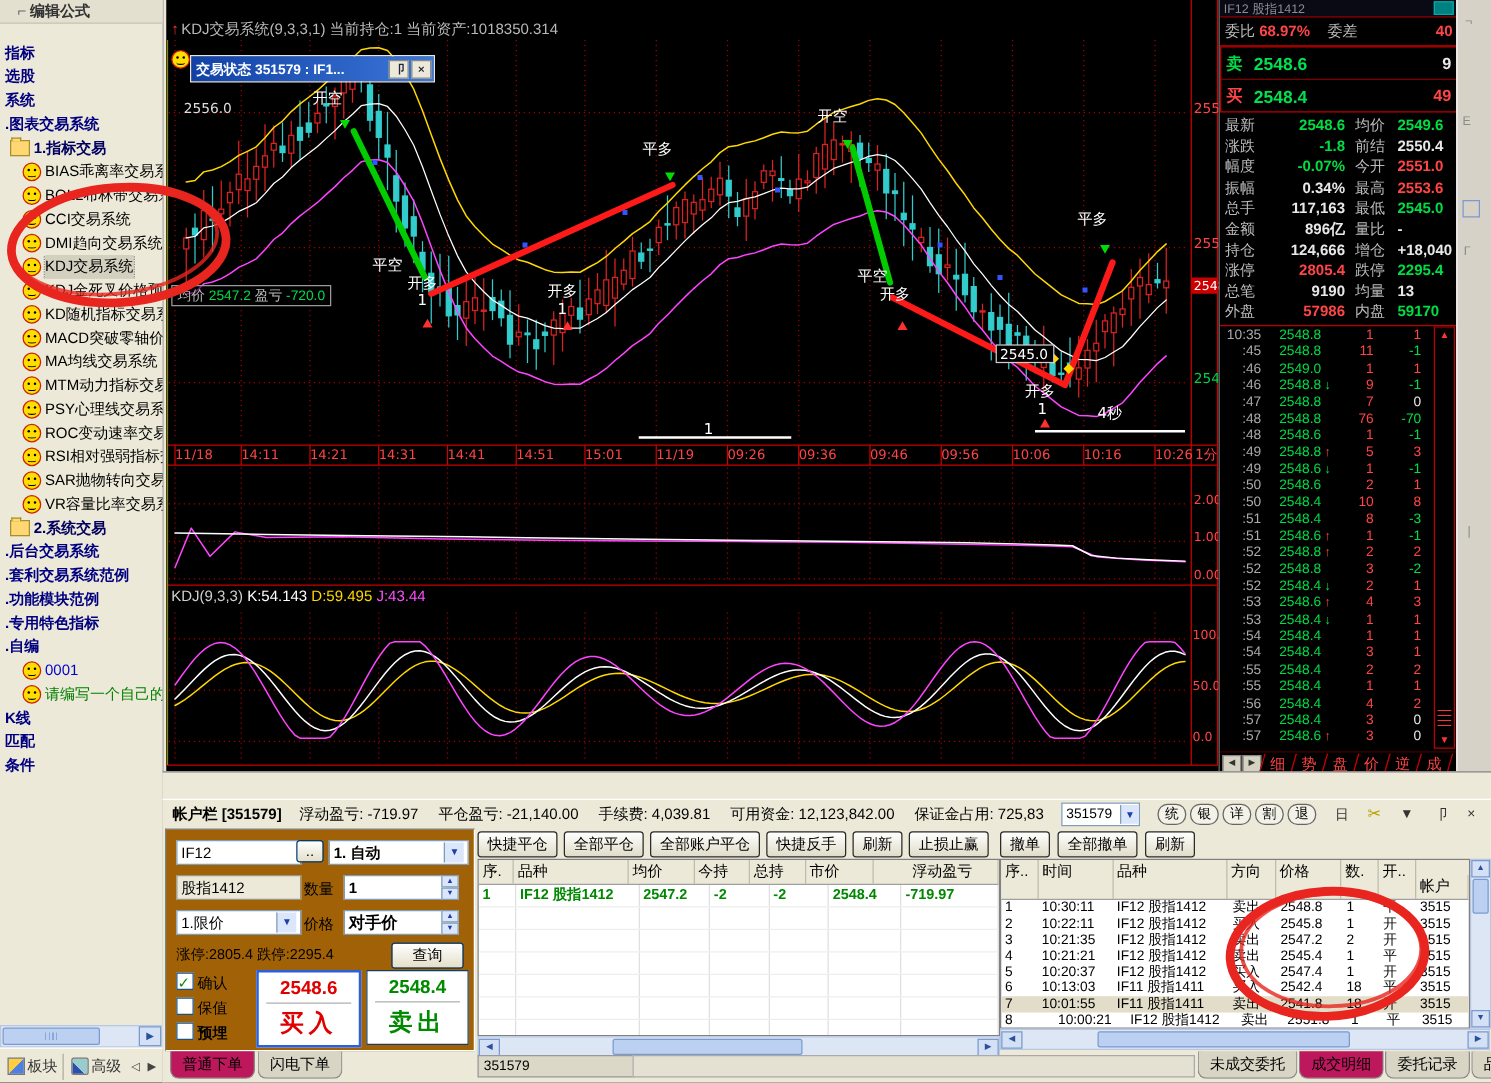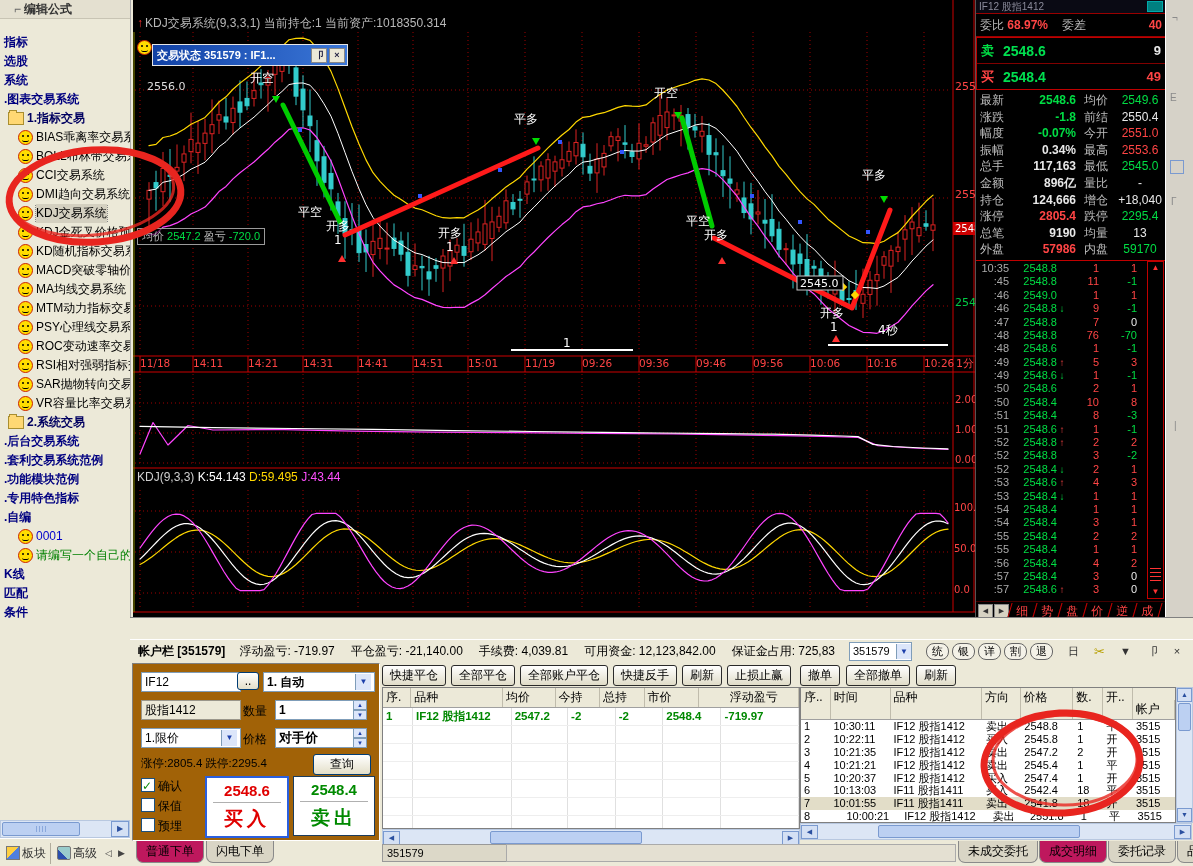"2549.6" .qs-row .v2 { font-weight: normal -> bold; text-align: center -> left }
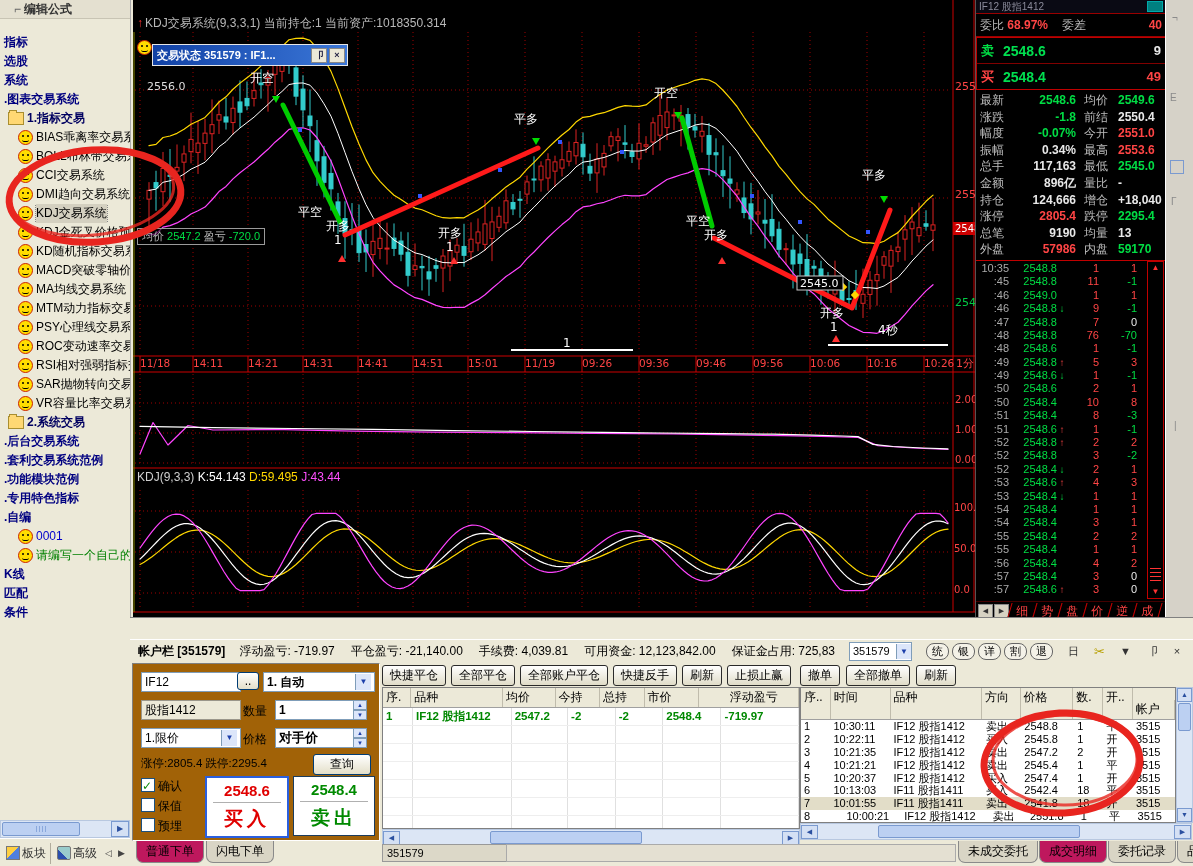"预埋" div { font-weight: none -> bold }
